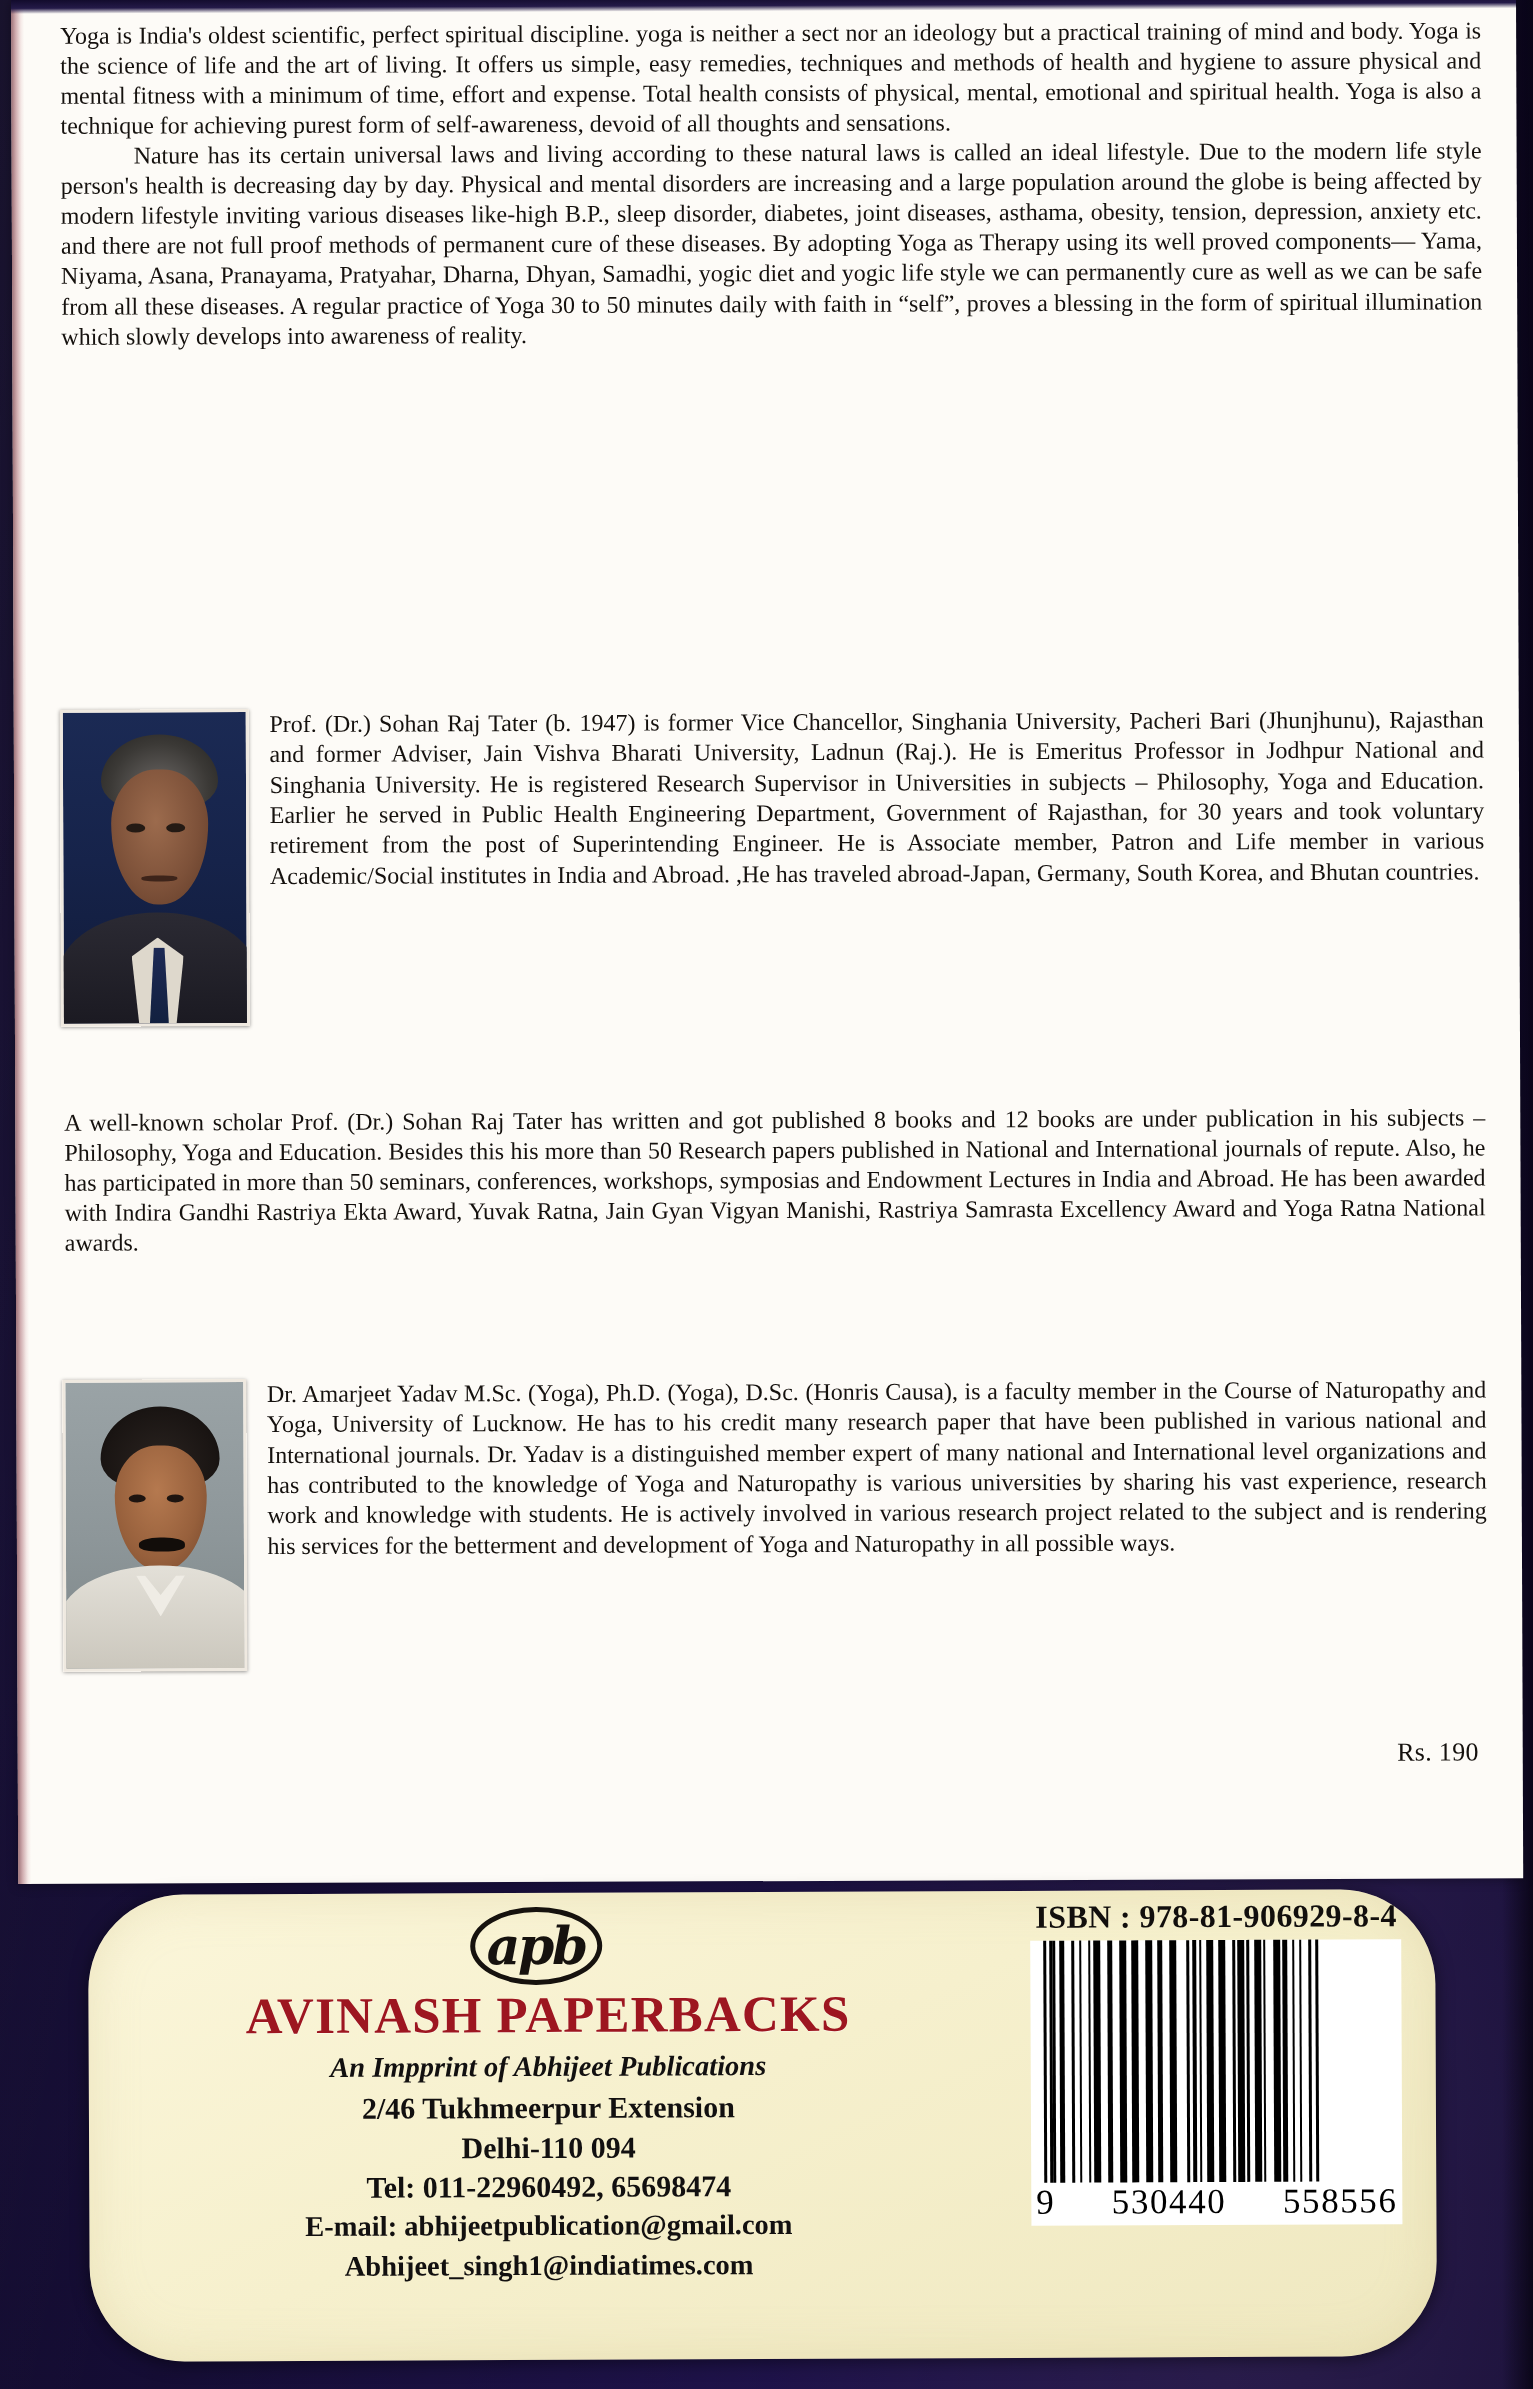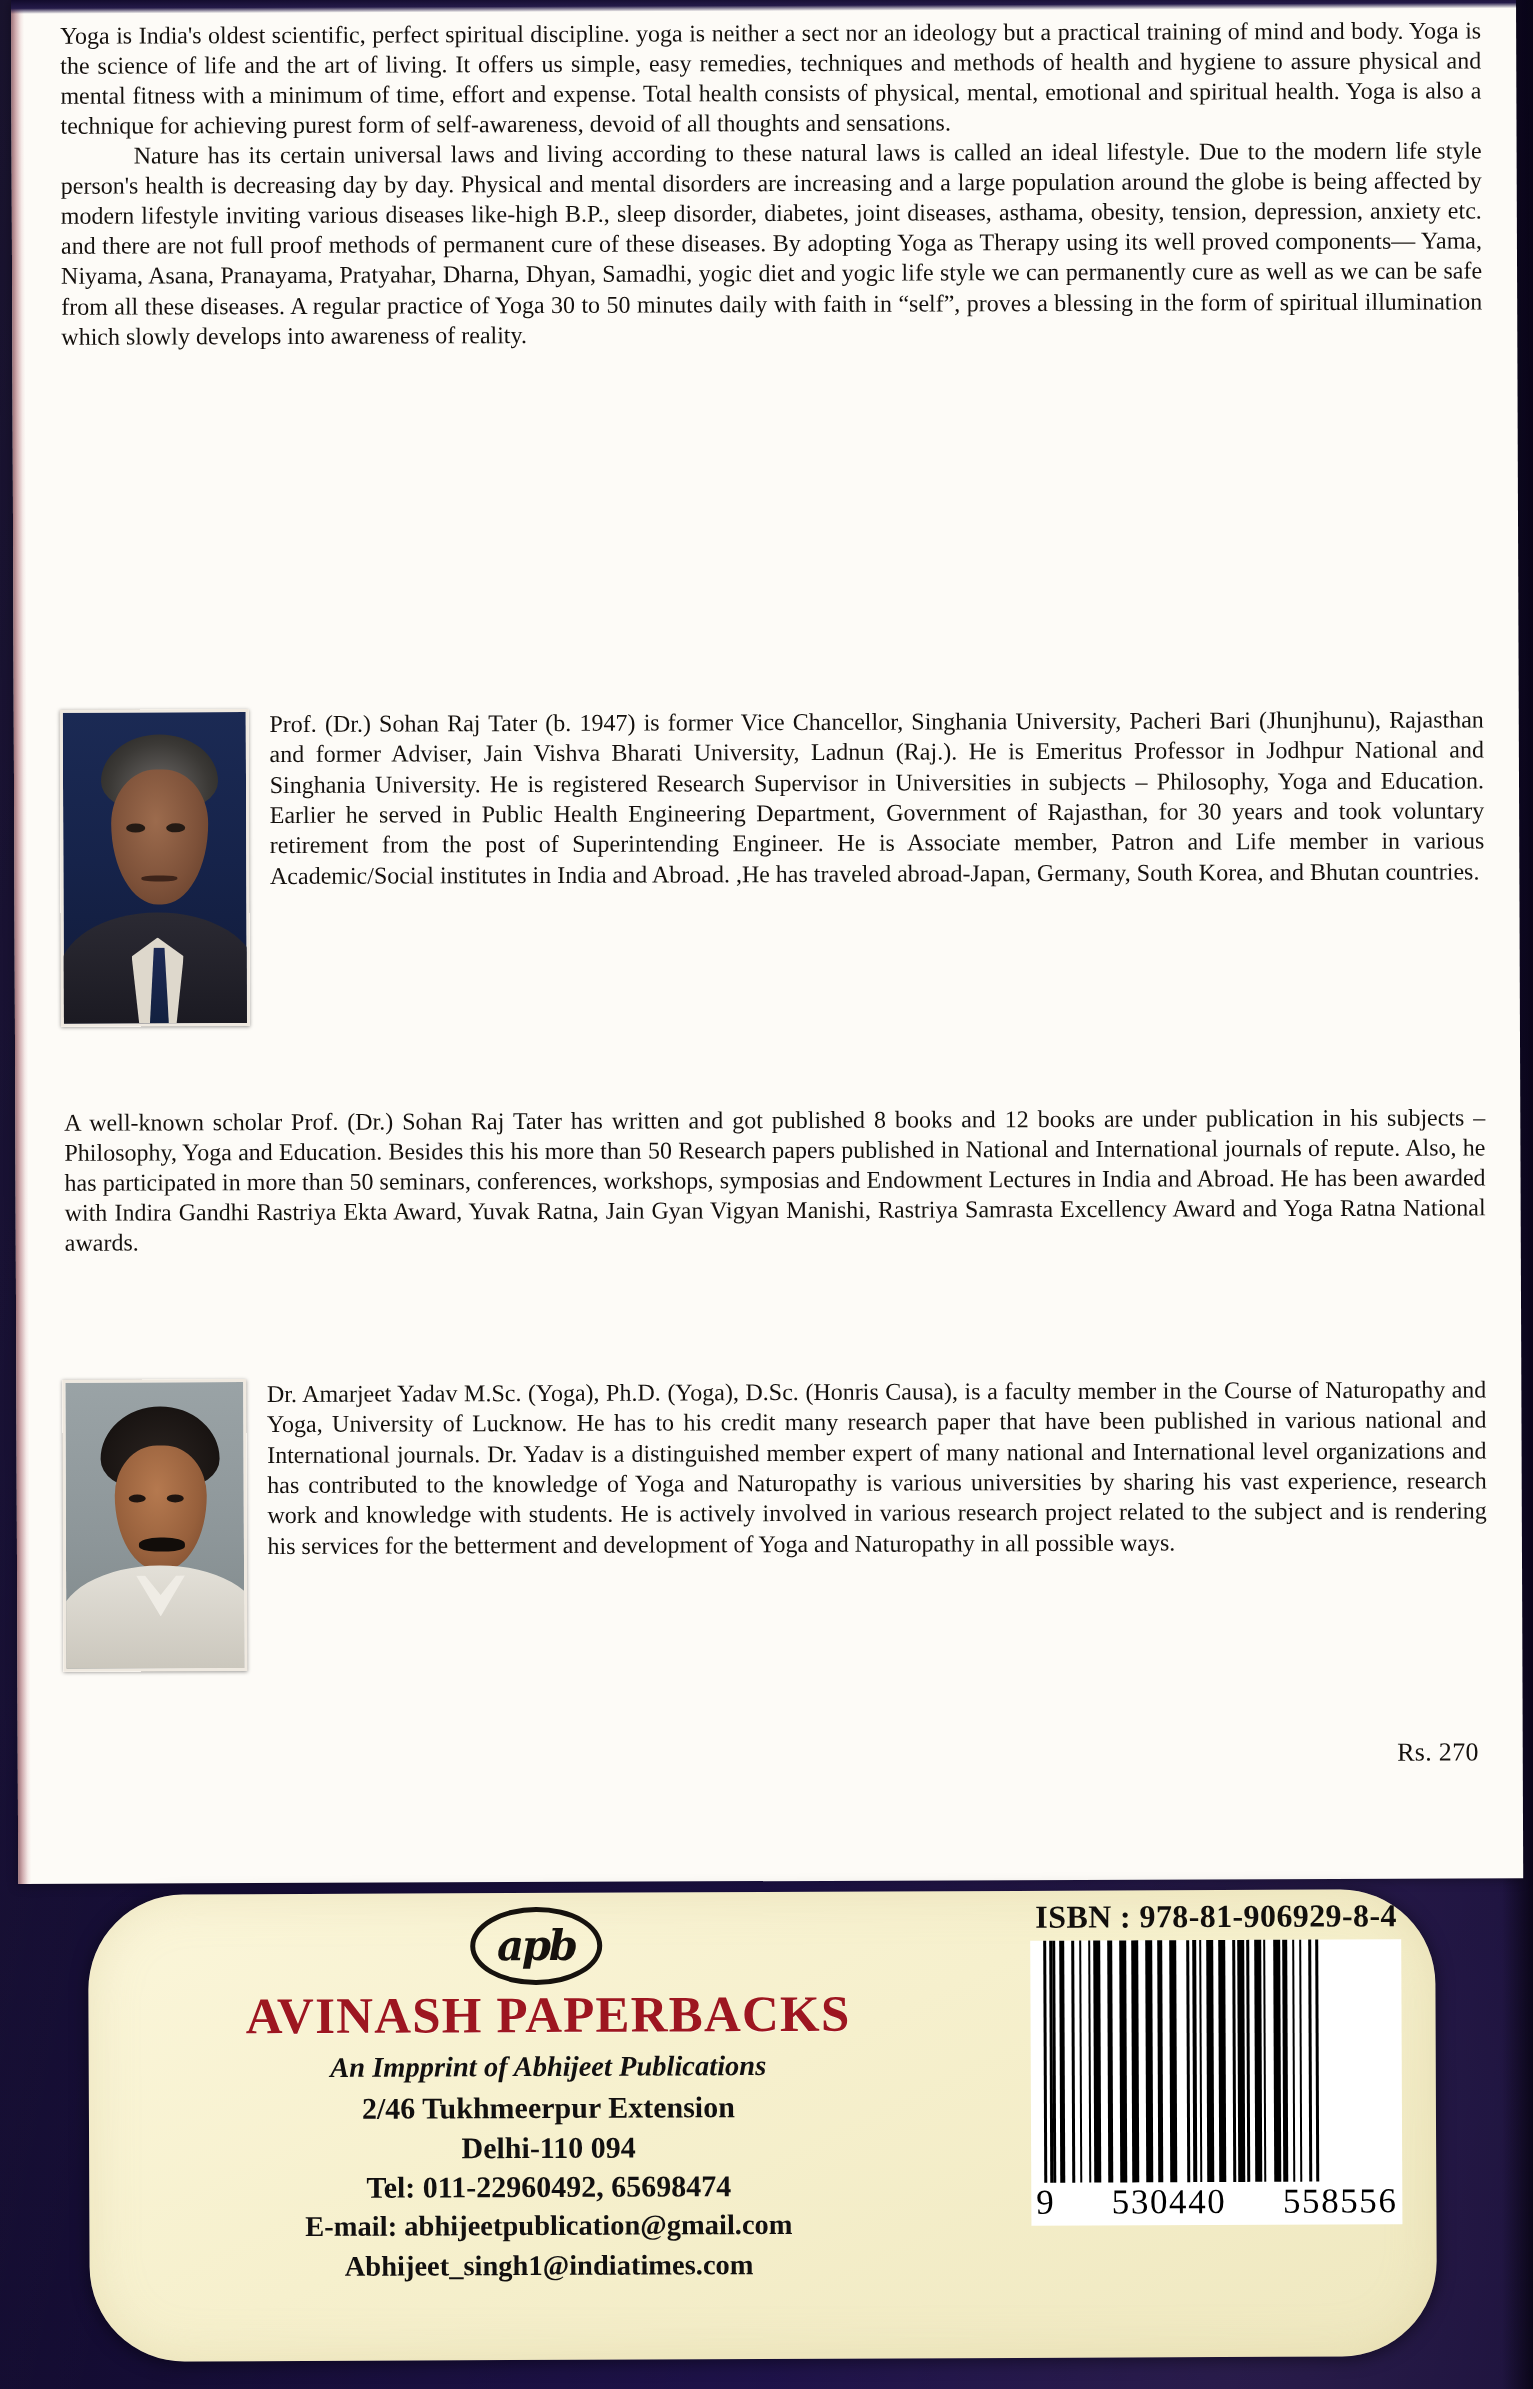"Rs. 270" div { text: 270 -> 190 }
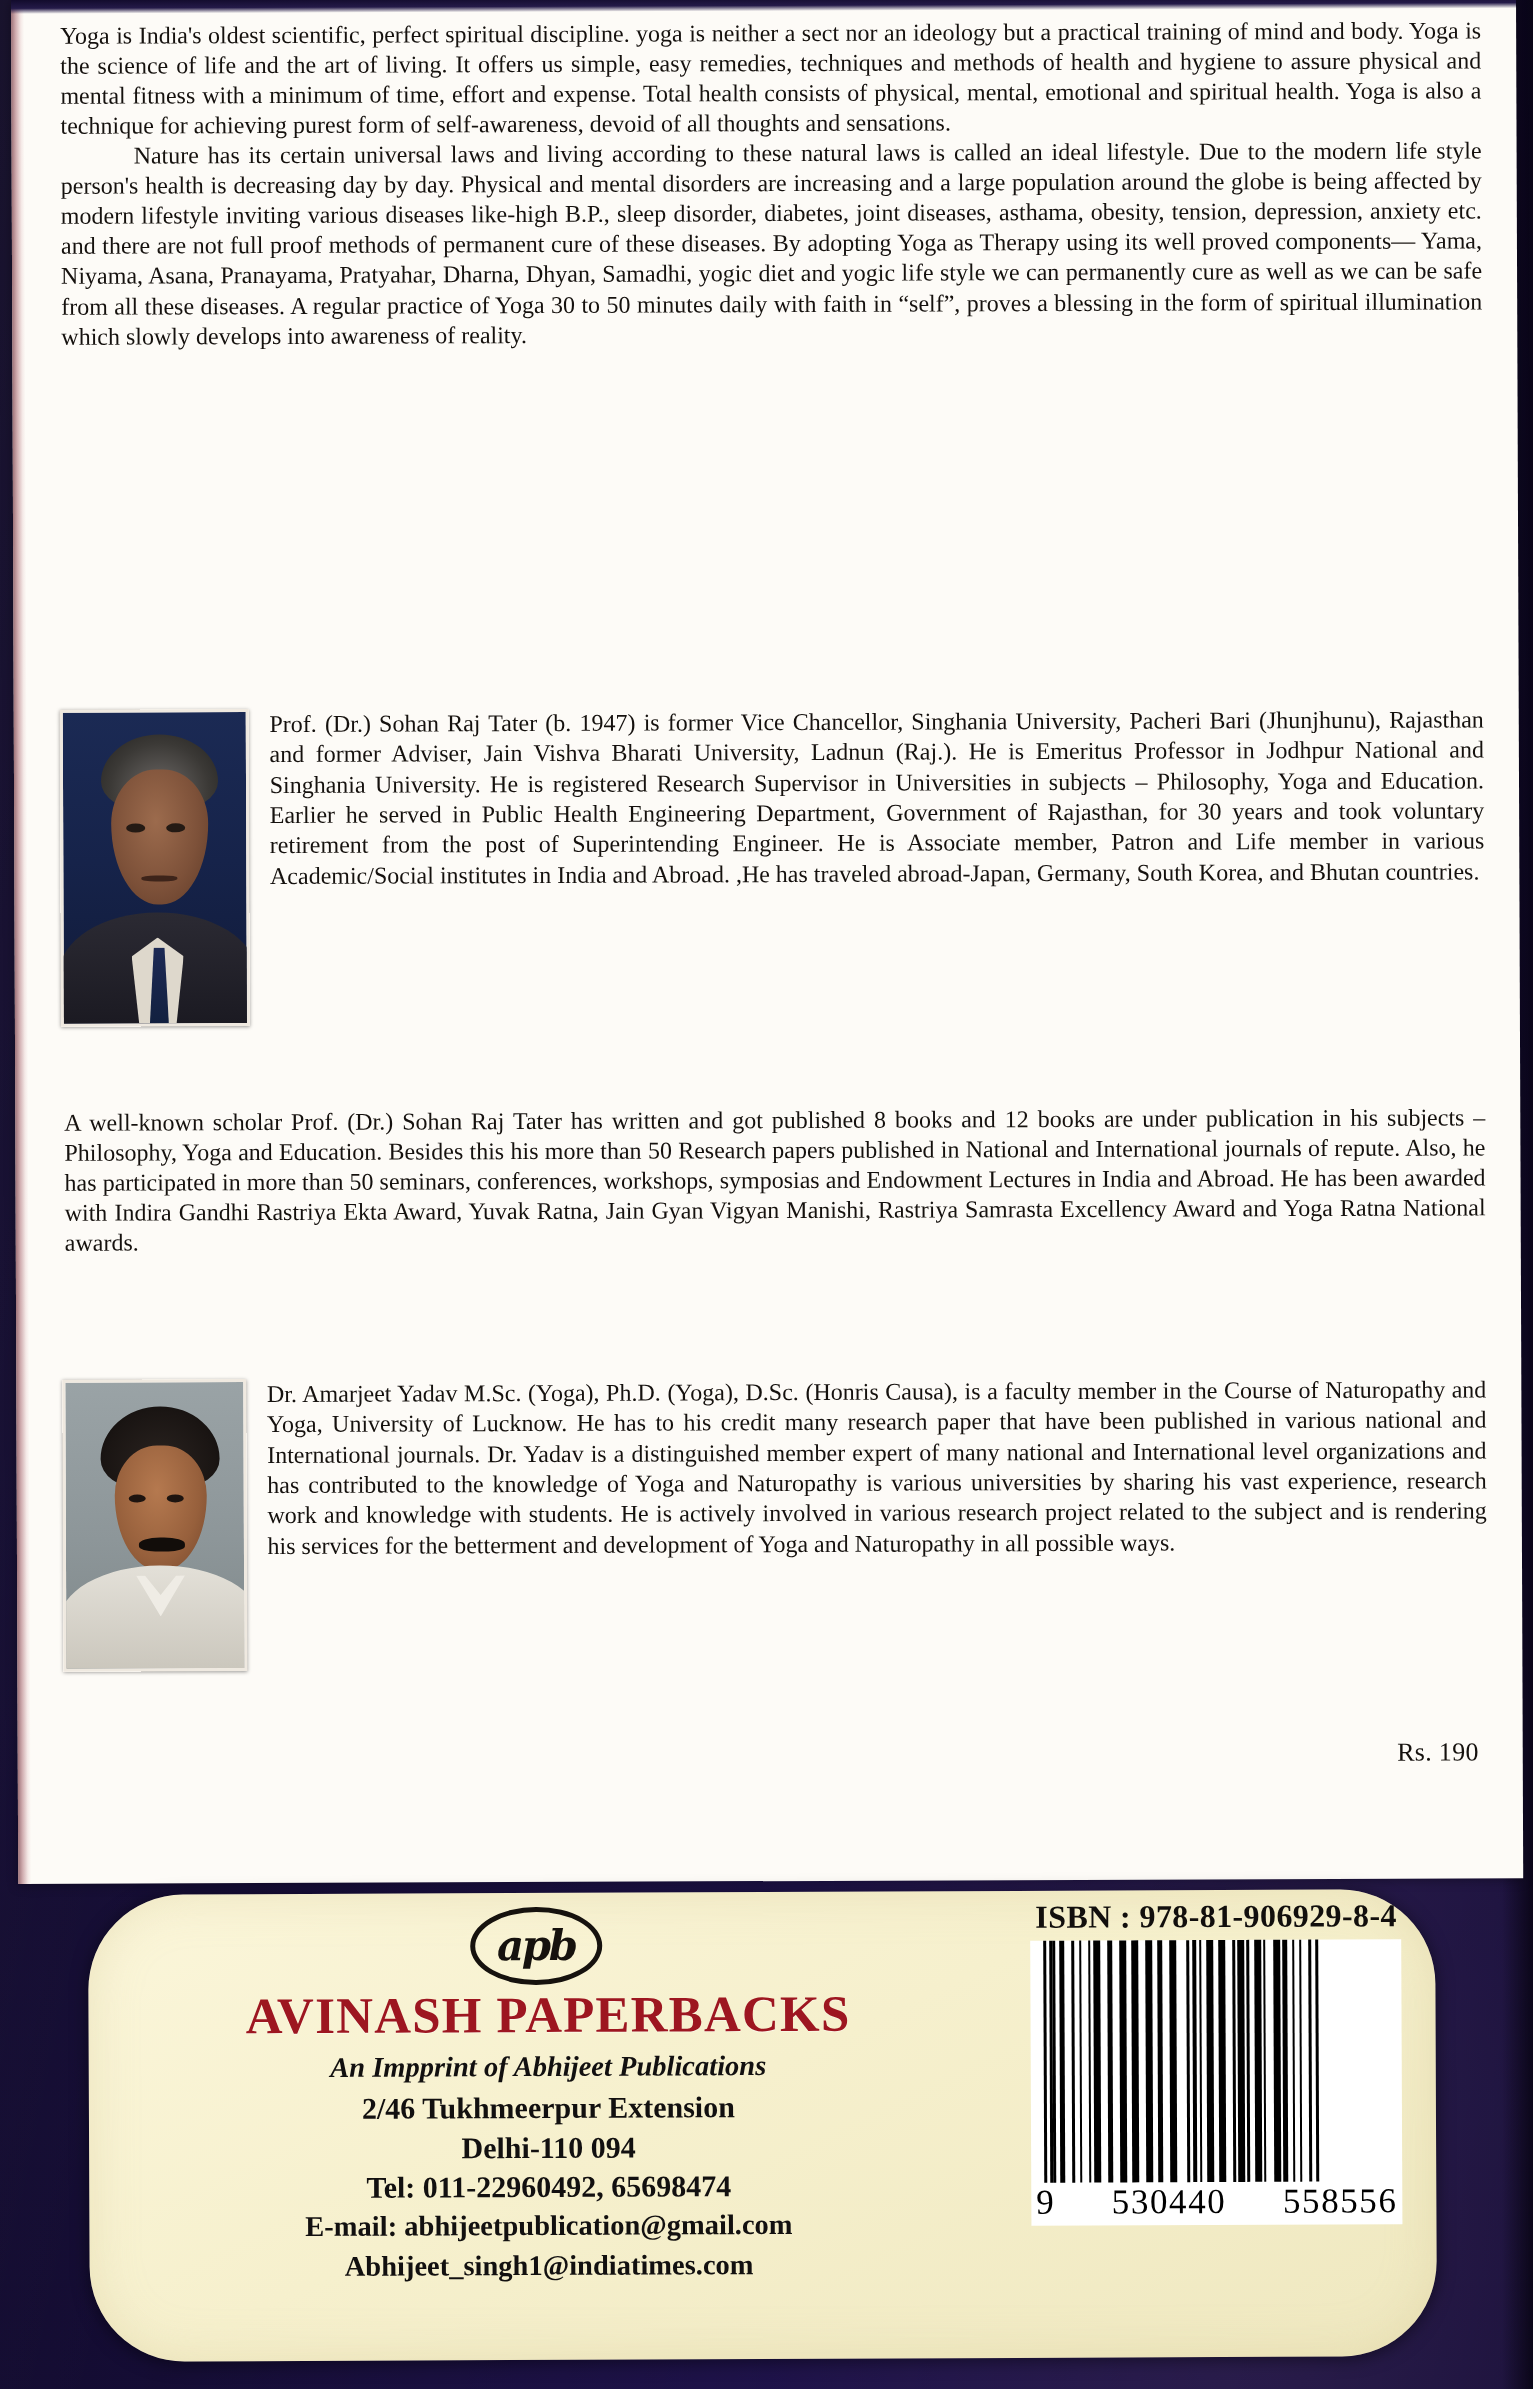"apb" #logo-apb .glyph { font-size: 42px -> 52px }
